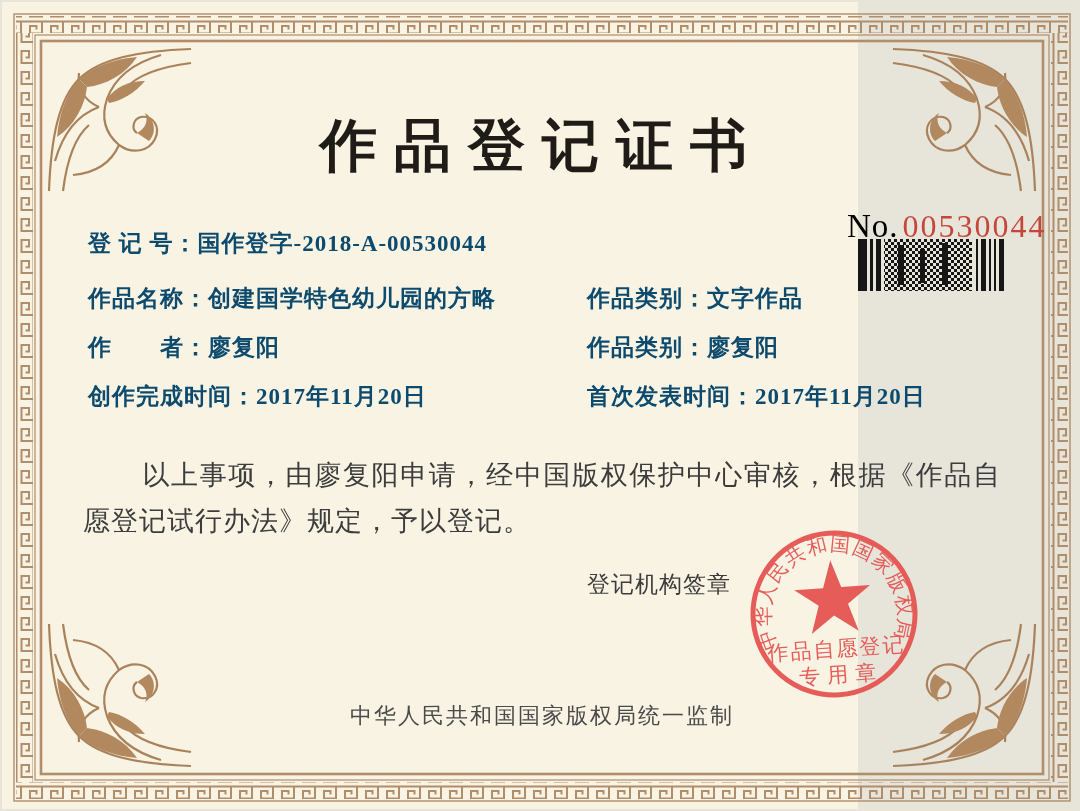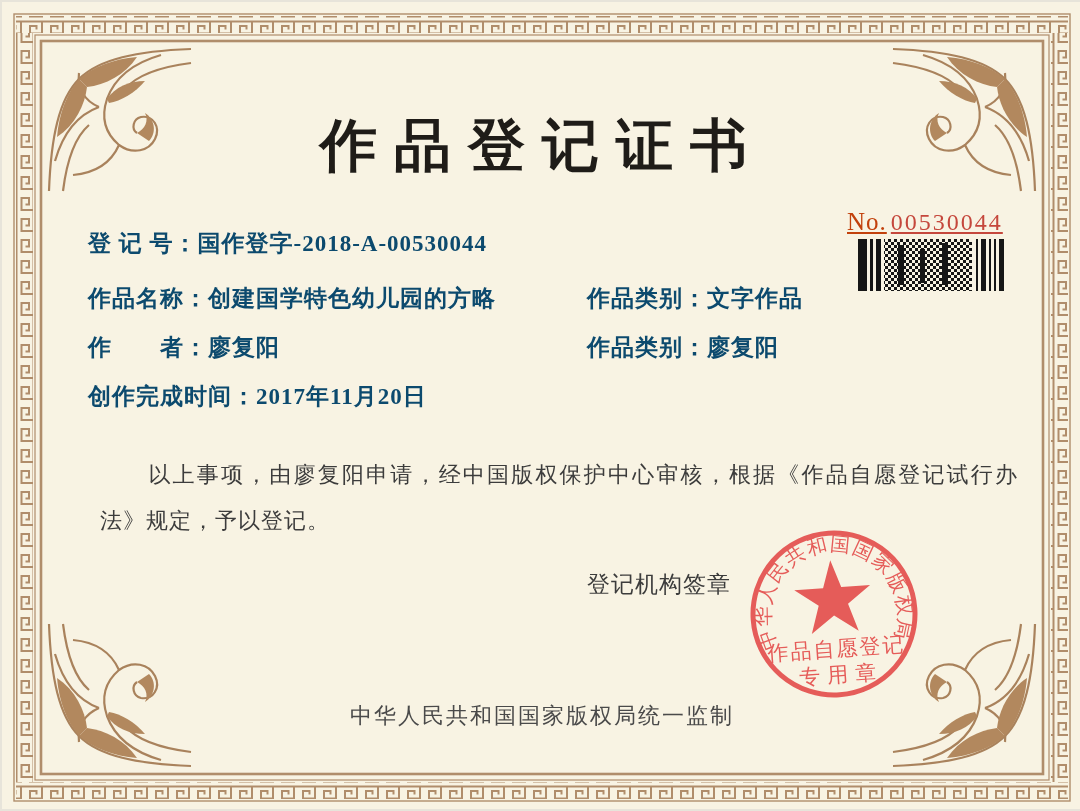"作品登记证书" .cert { width: 1079px -> 856px }
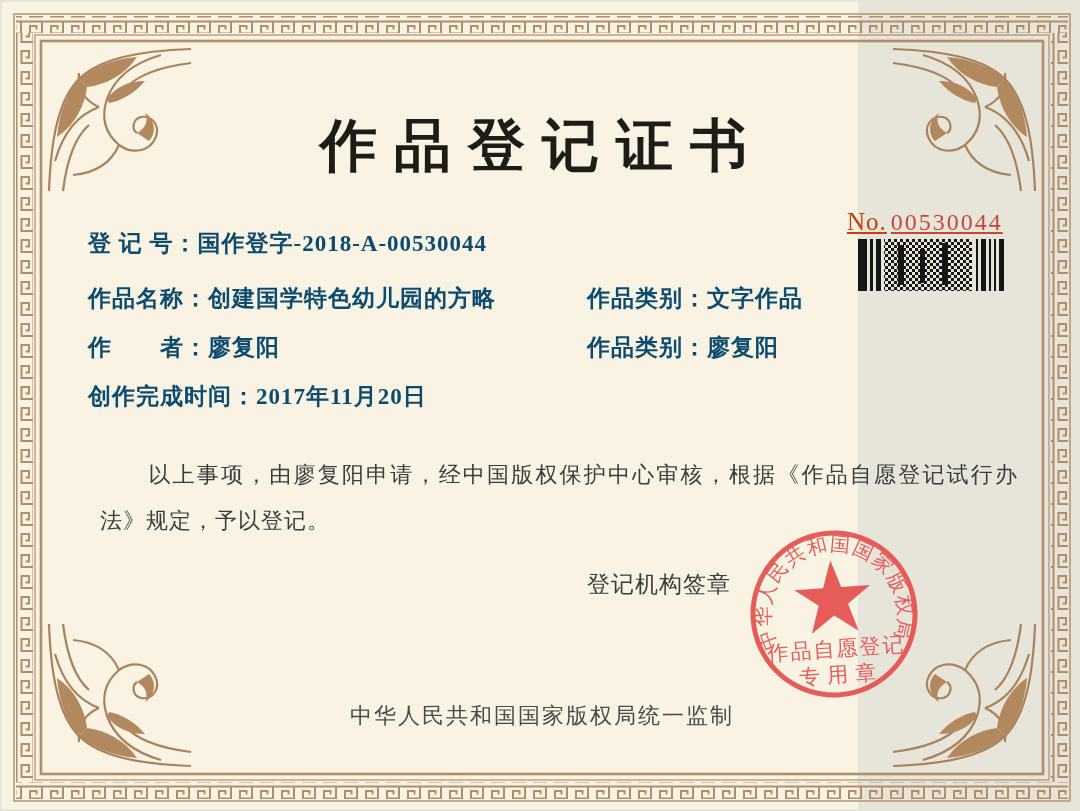"No." .serial .no { color: #c2410c -> #000000; font-size: 25px -> 33px; text-decoration: underline -> none }
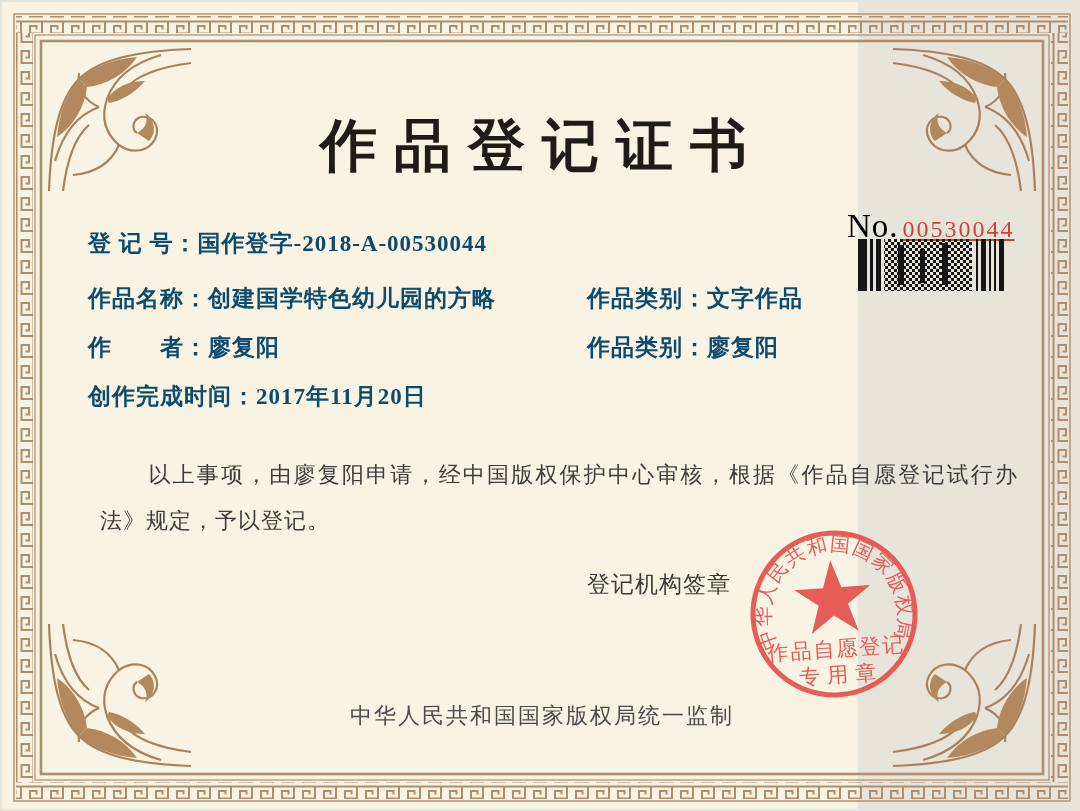"00530044" .serial .num { font-size: 24px -> 32px; text-decoration: underline -> none }
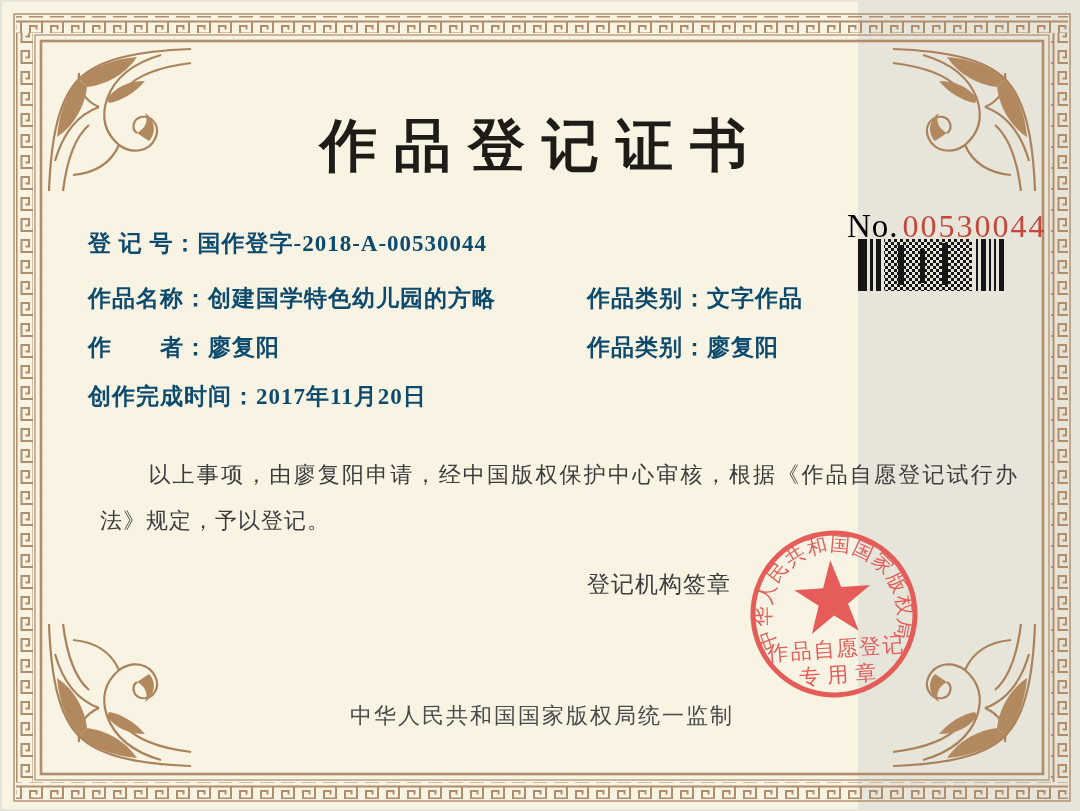"首次发表时间：2017年11月20日" div.abs { html: none -> <div> <span>首次发表时间：</span><span>2017年11月20日</span> </div> }
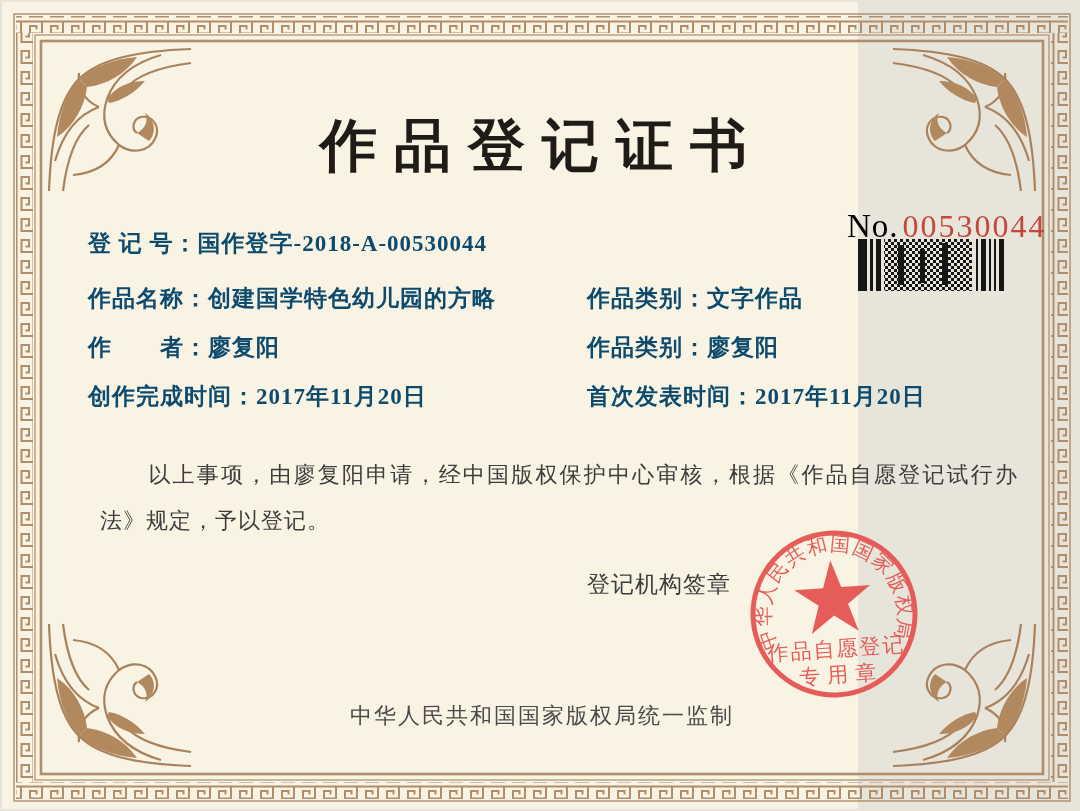"以上事项，由廖复阳申请，经中国版权保护中心审核，根据《作品自愿登记试行办法》规定" .statement { font-size: 22px -> 27px; left: 98px -> 81px }
